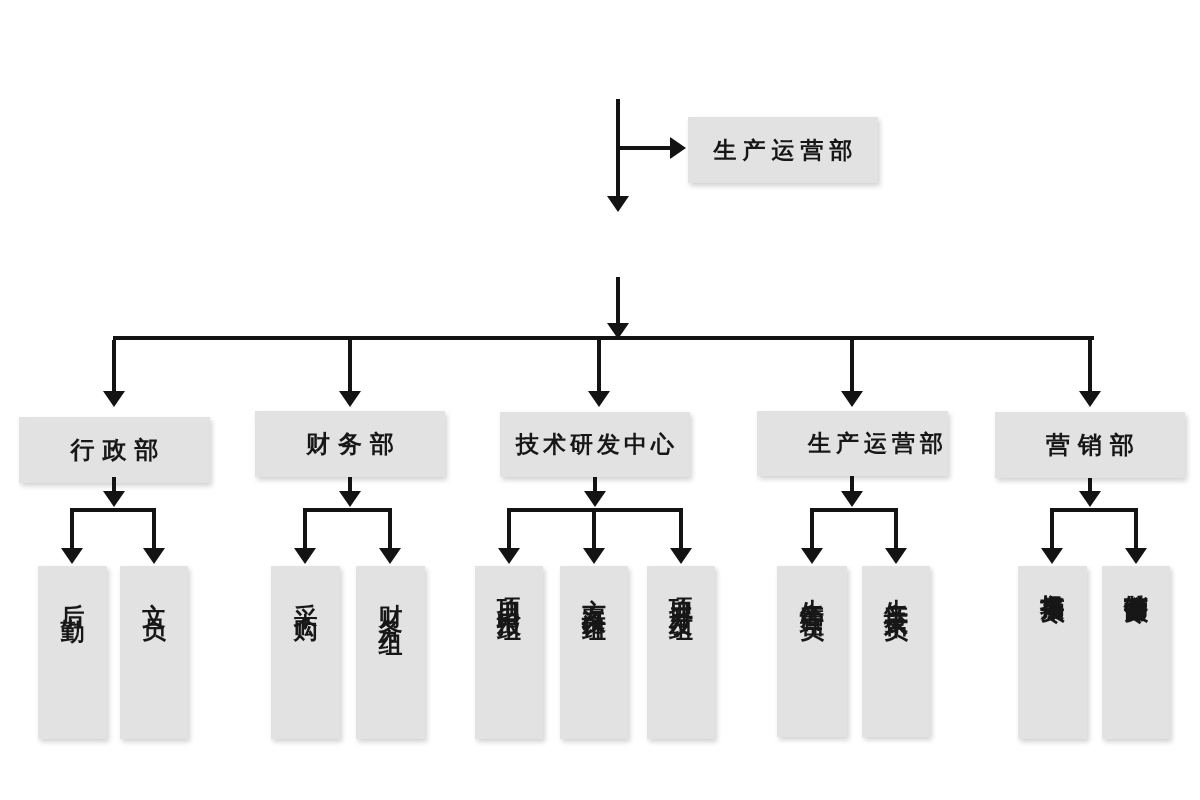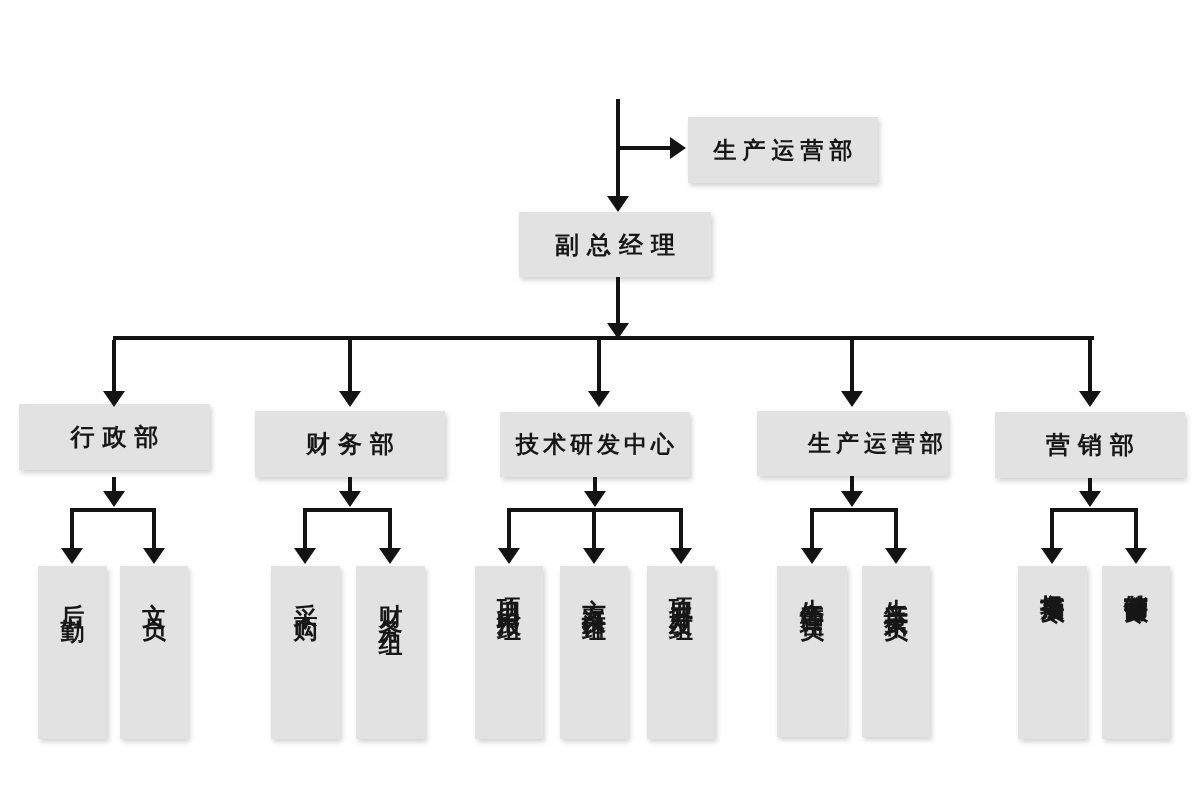"副总经理" div.node { html: <div> <span>副总经理</span> </div> -> none }
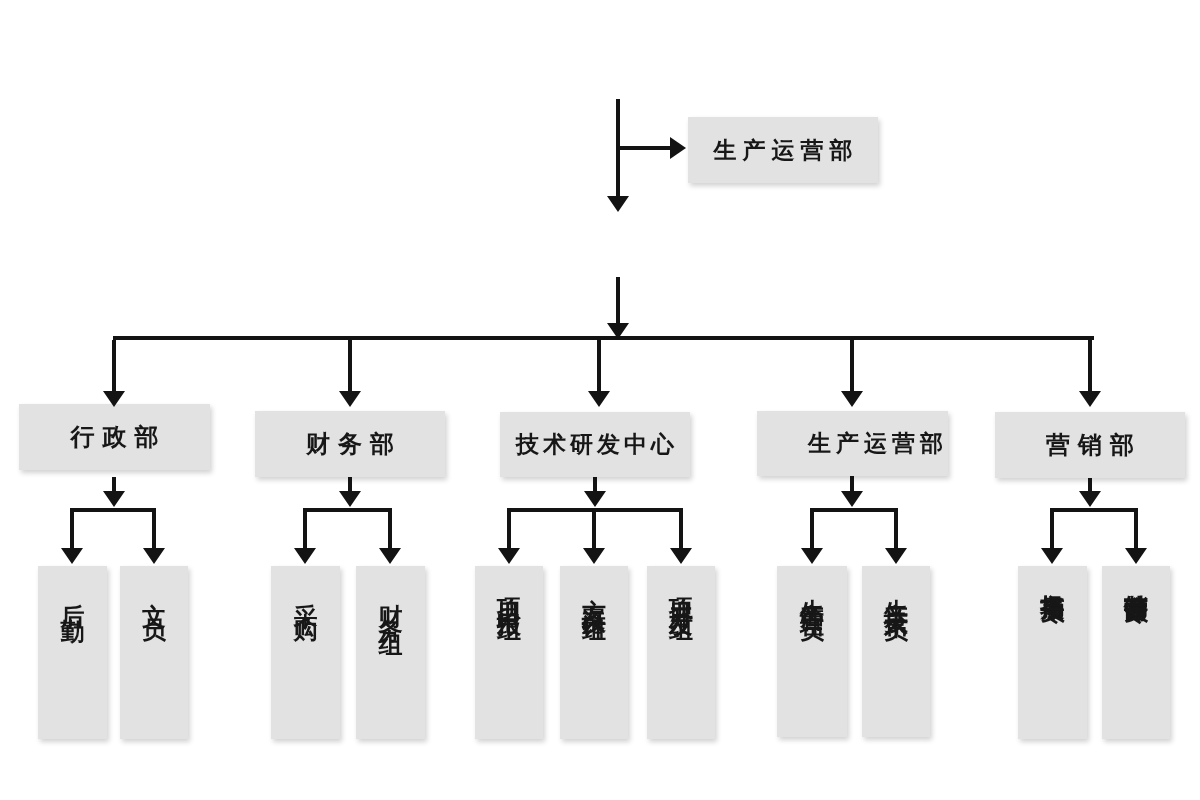"行政部" div.node { top: 404px -> 417px }
